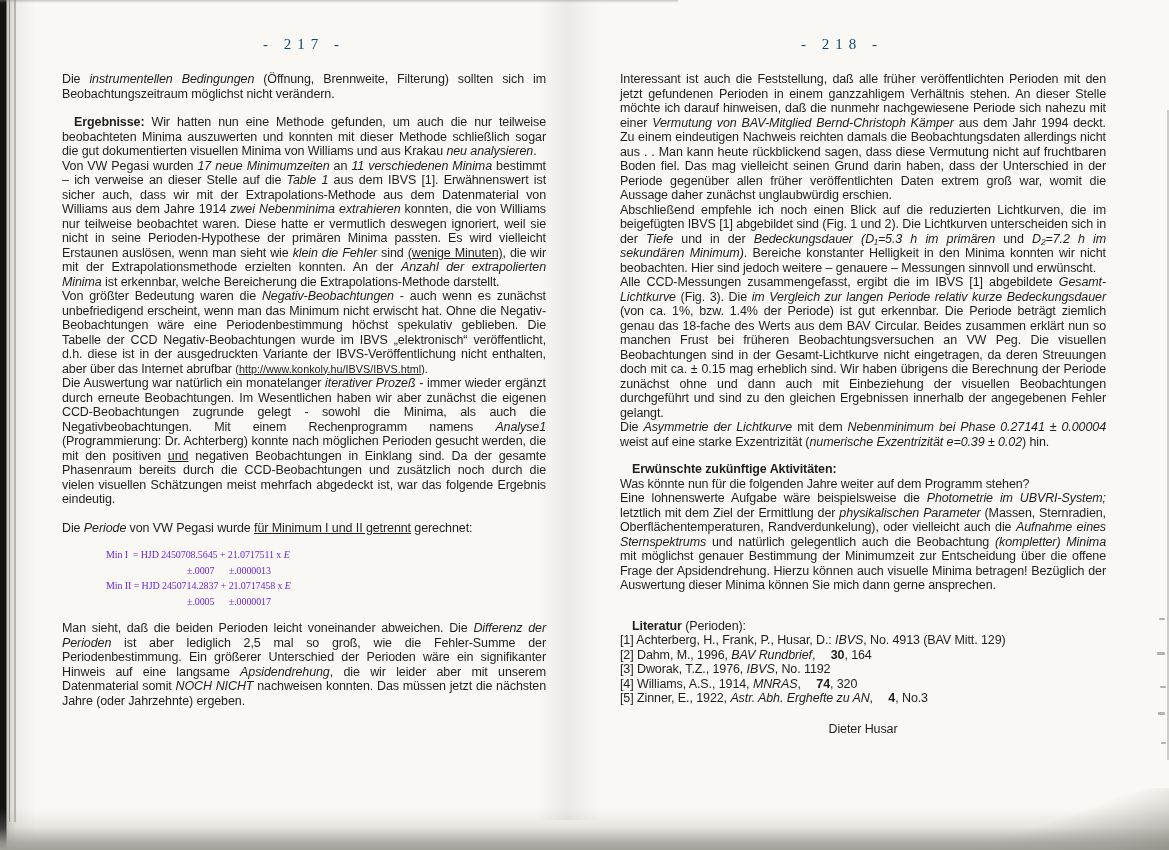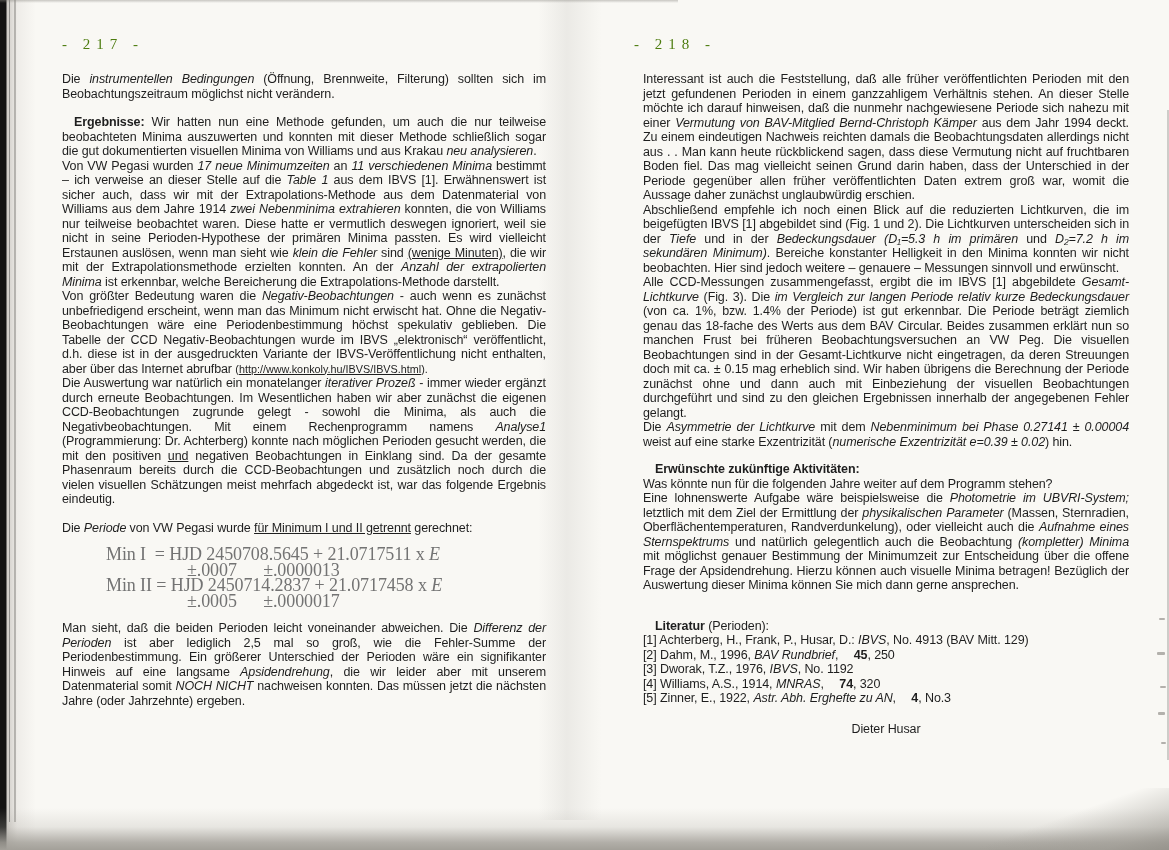"- 217 -" .page-num { color: #4d7c0f -> #0c4a6e; text-align: none -> center }
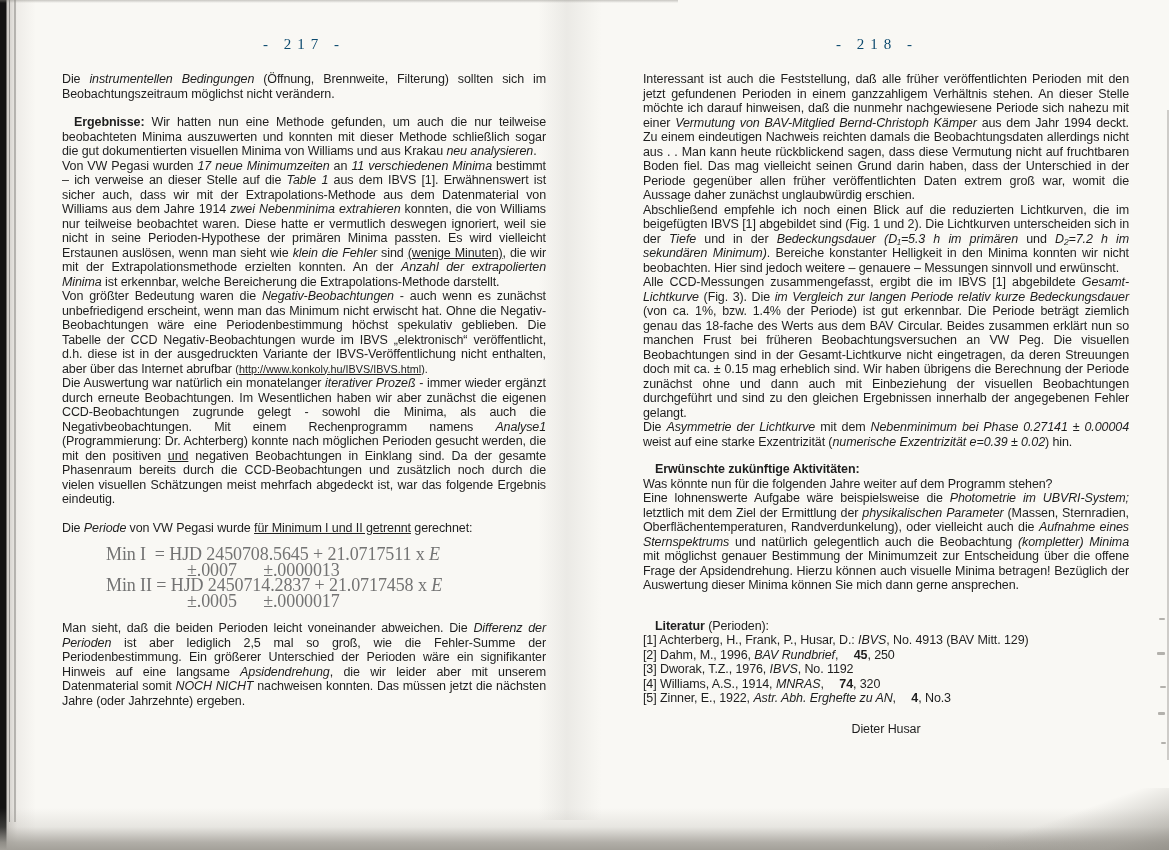"- 218 -" .page-num.right { left: 634px -> 599px }
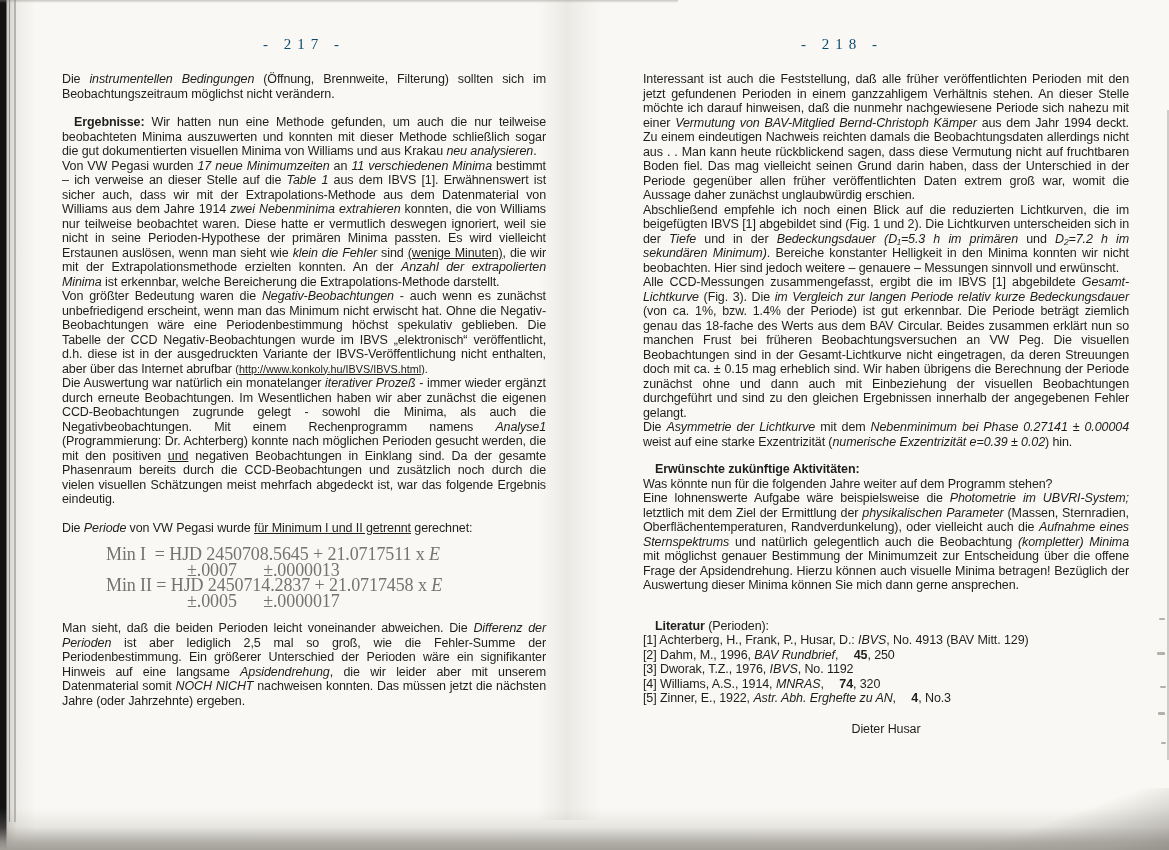"Interessant ist auch die Feststellung," #col-right { left: 643px -> 620px }
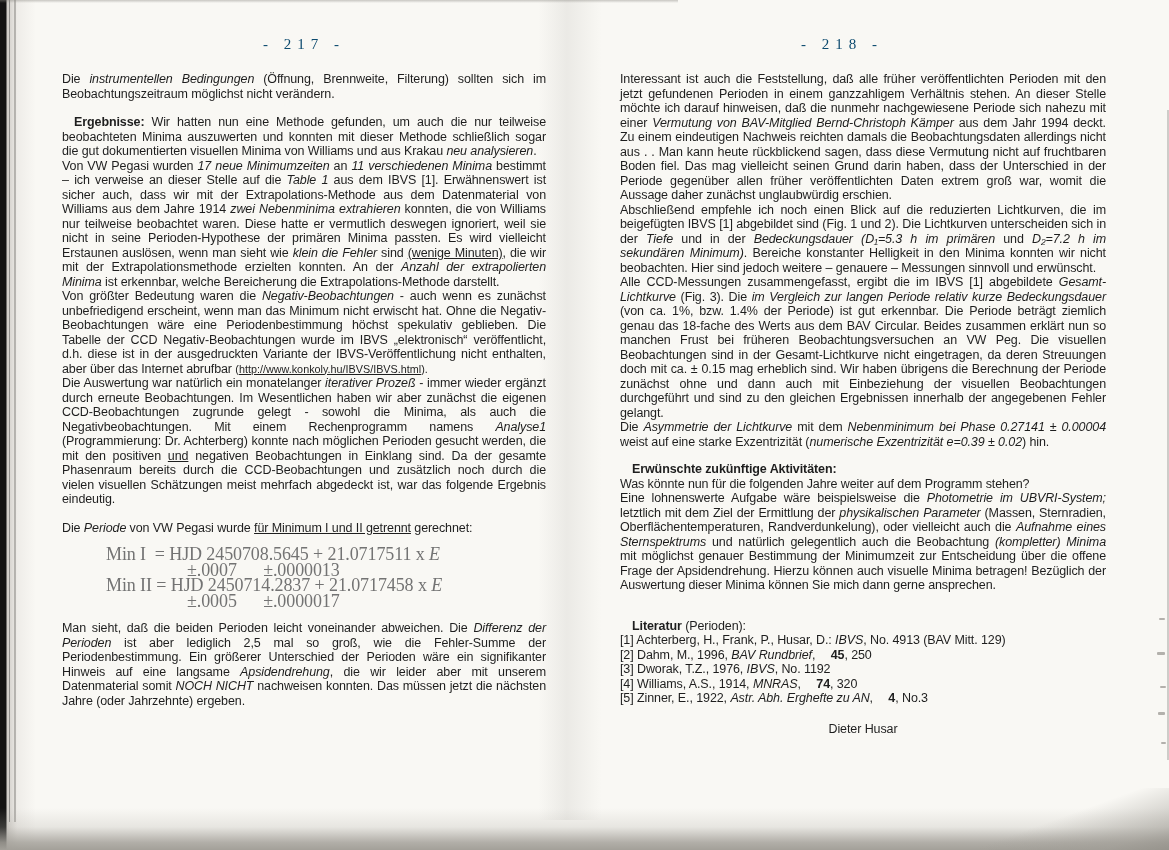"Min I = HJD 2450708.5645" .formula { color: #737373 -> #6d28d9; font-size: 18px -> 10px }
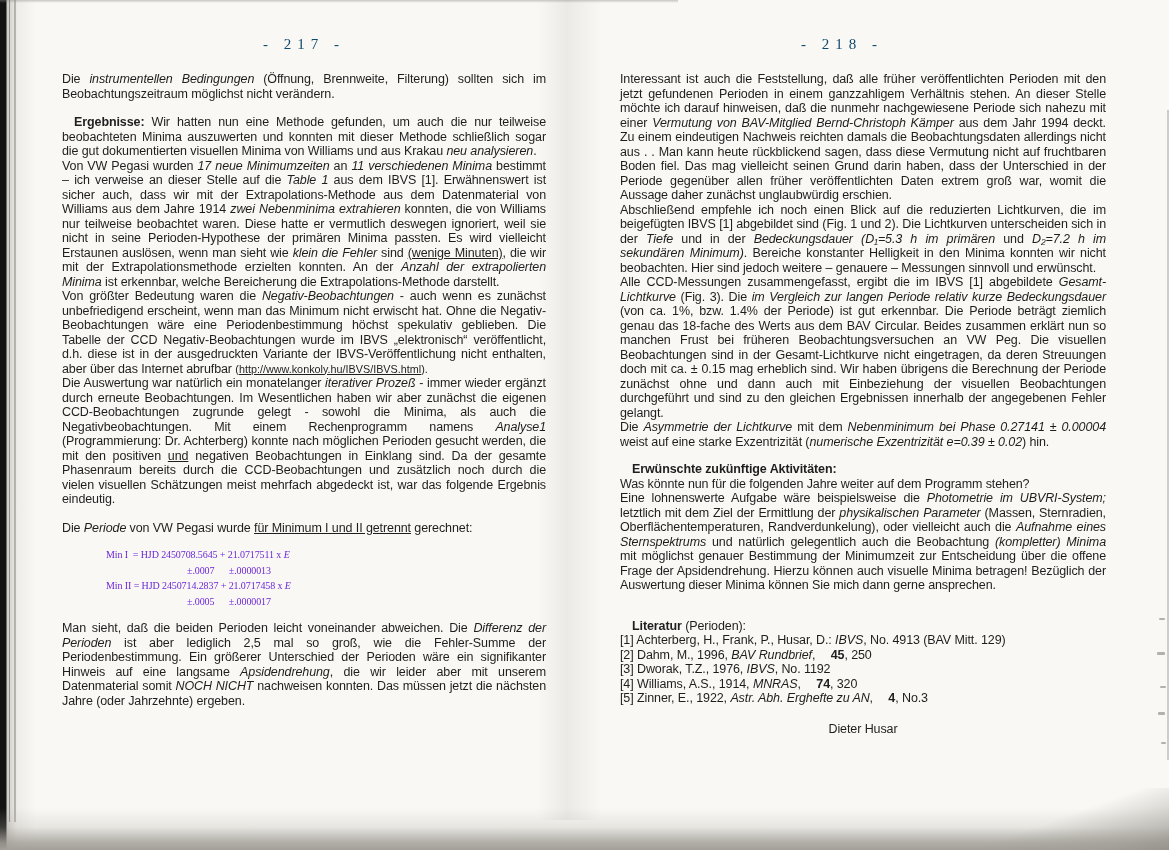"45" span.bd { text: 45 -> 30 }
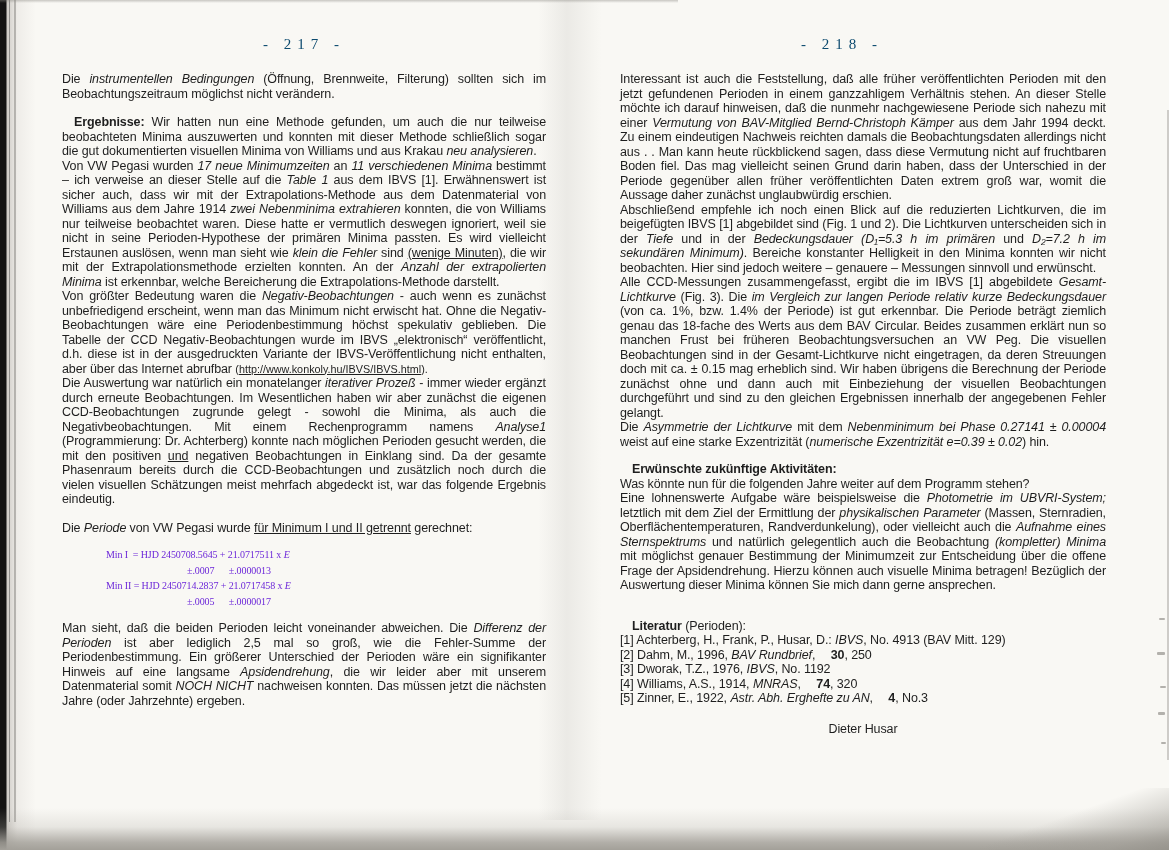", 250" span { text: 250 -> 164 }
